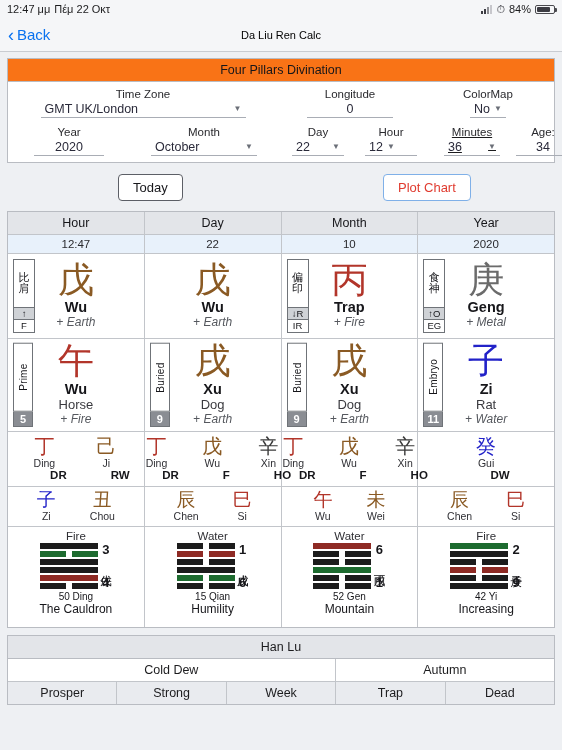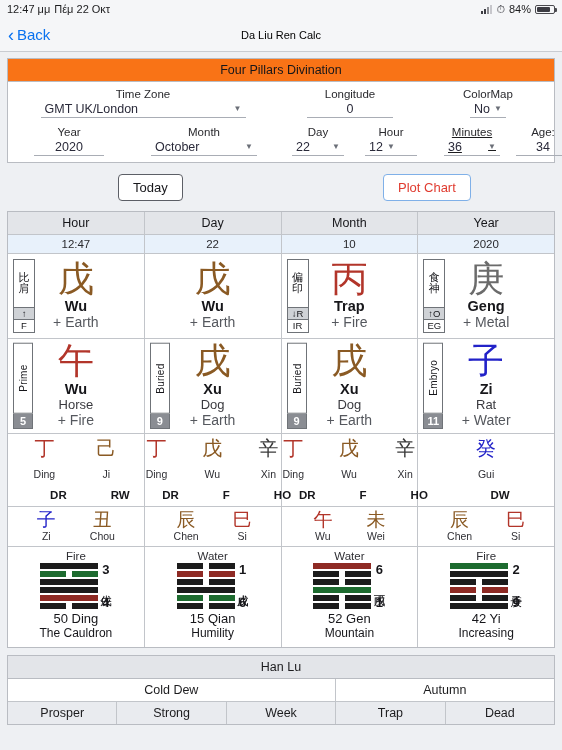"+ Earth" .el { font-size: 14px -> 12px; font-style: none -> italic }
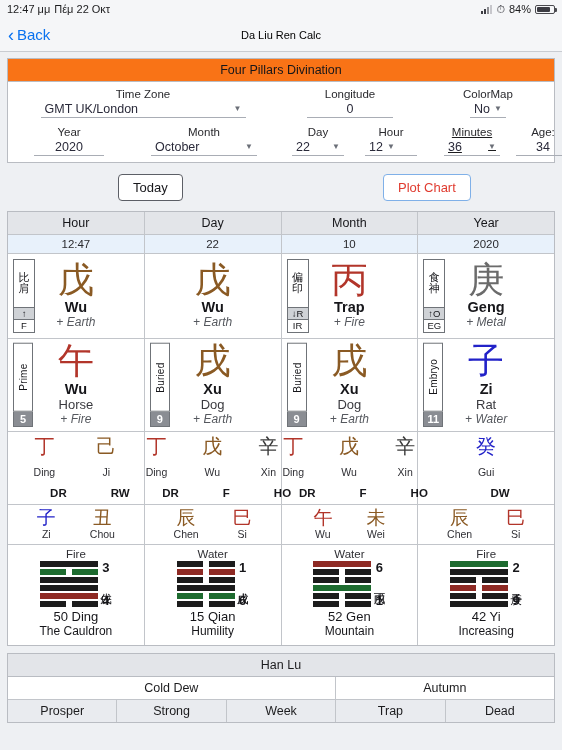"Ding" .hs .py { margin: 9px -> 0 }
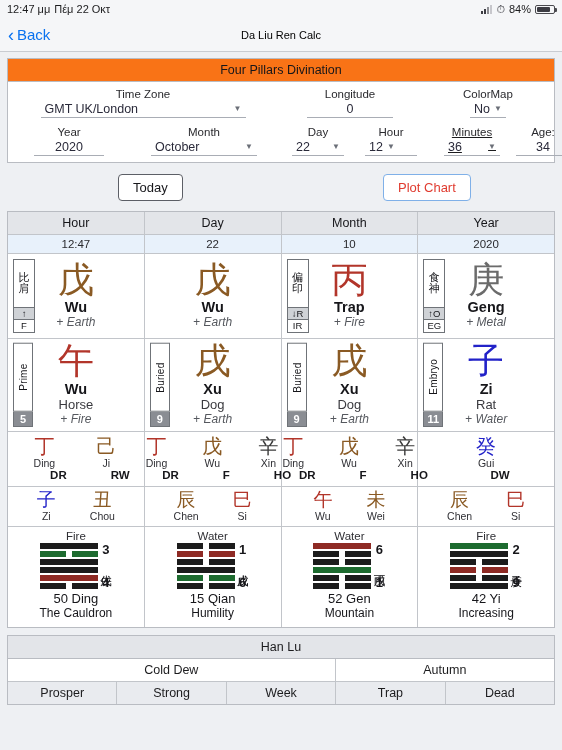"50 Ding" .hx-name { font-size: 13px -> 10px }
